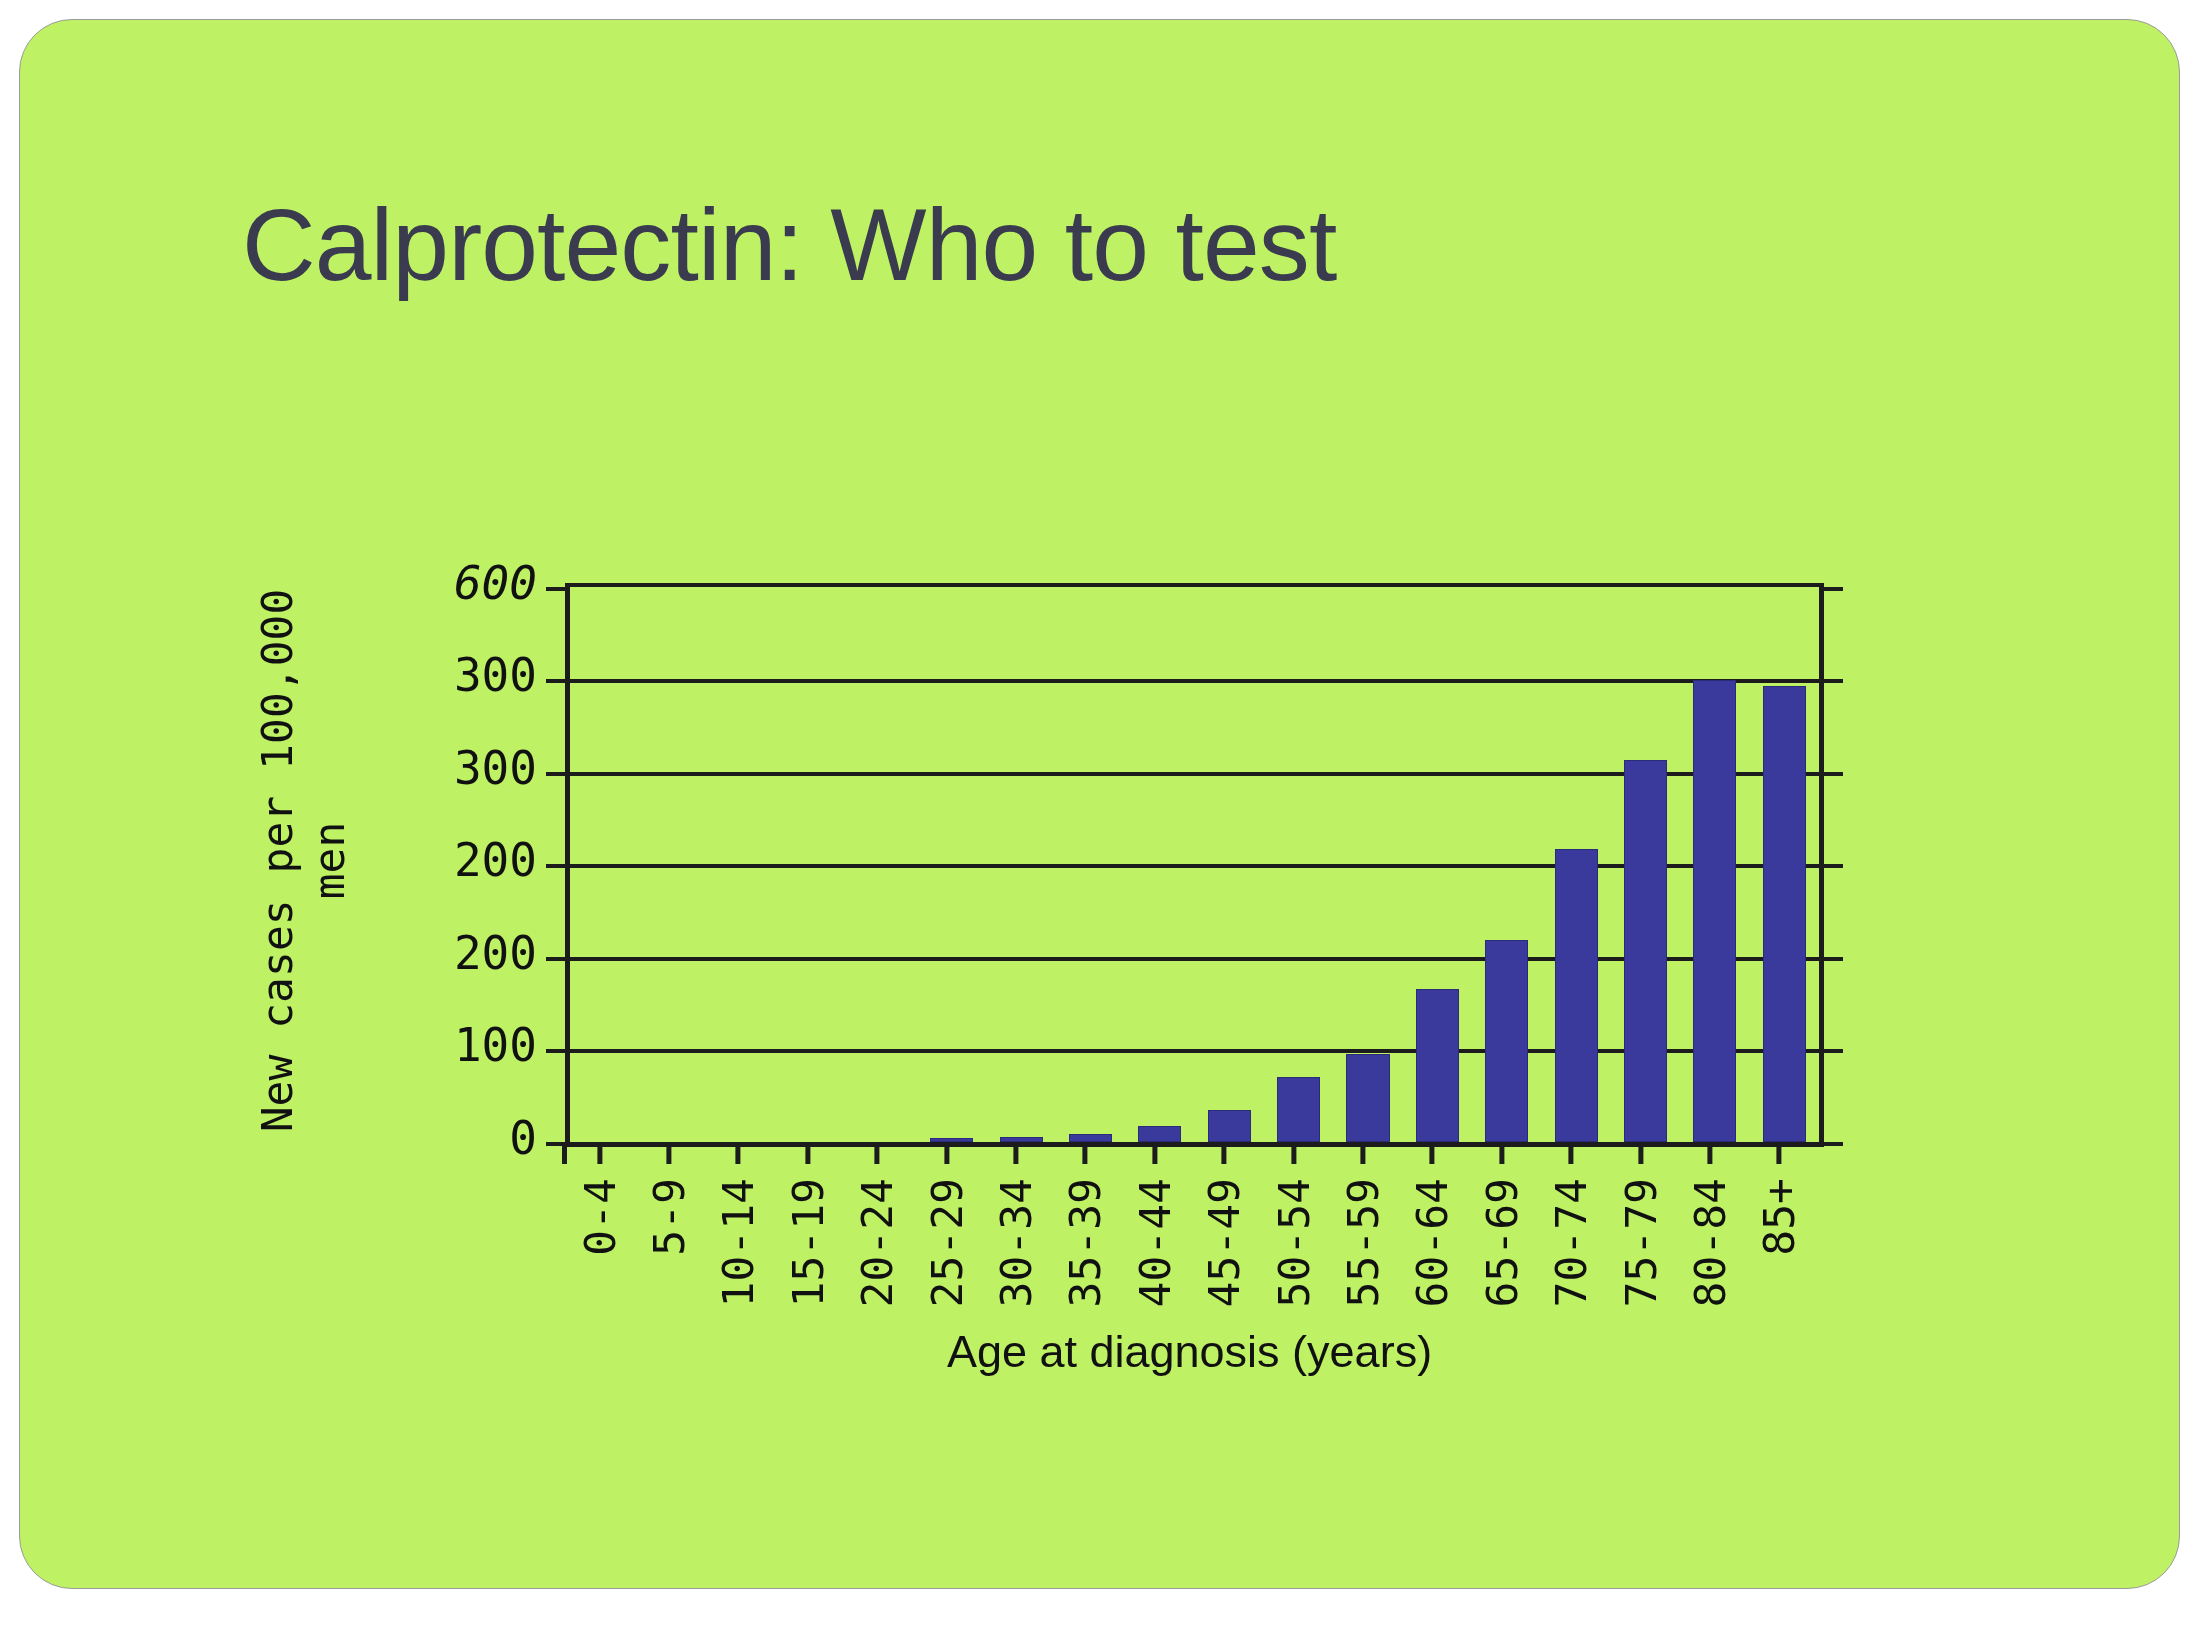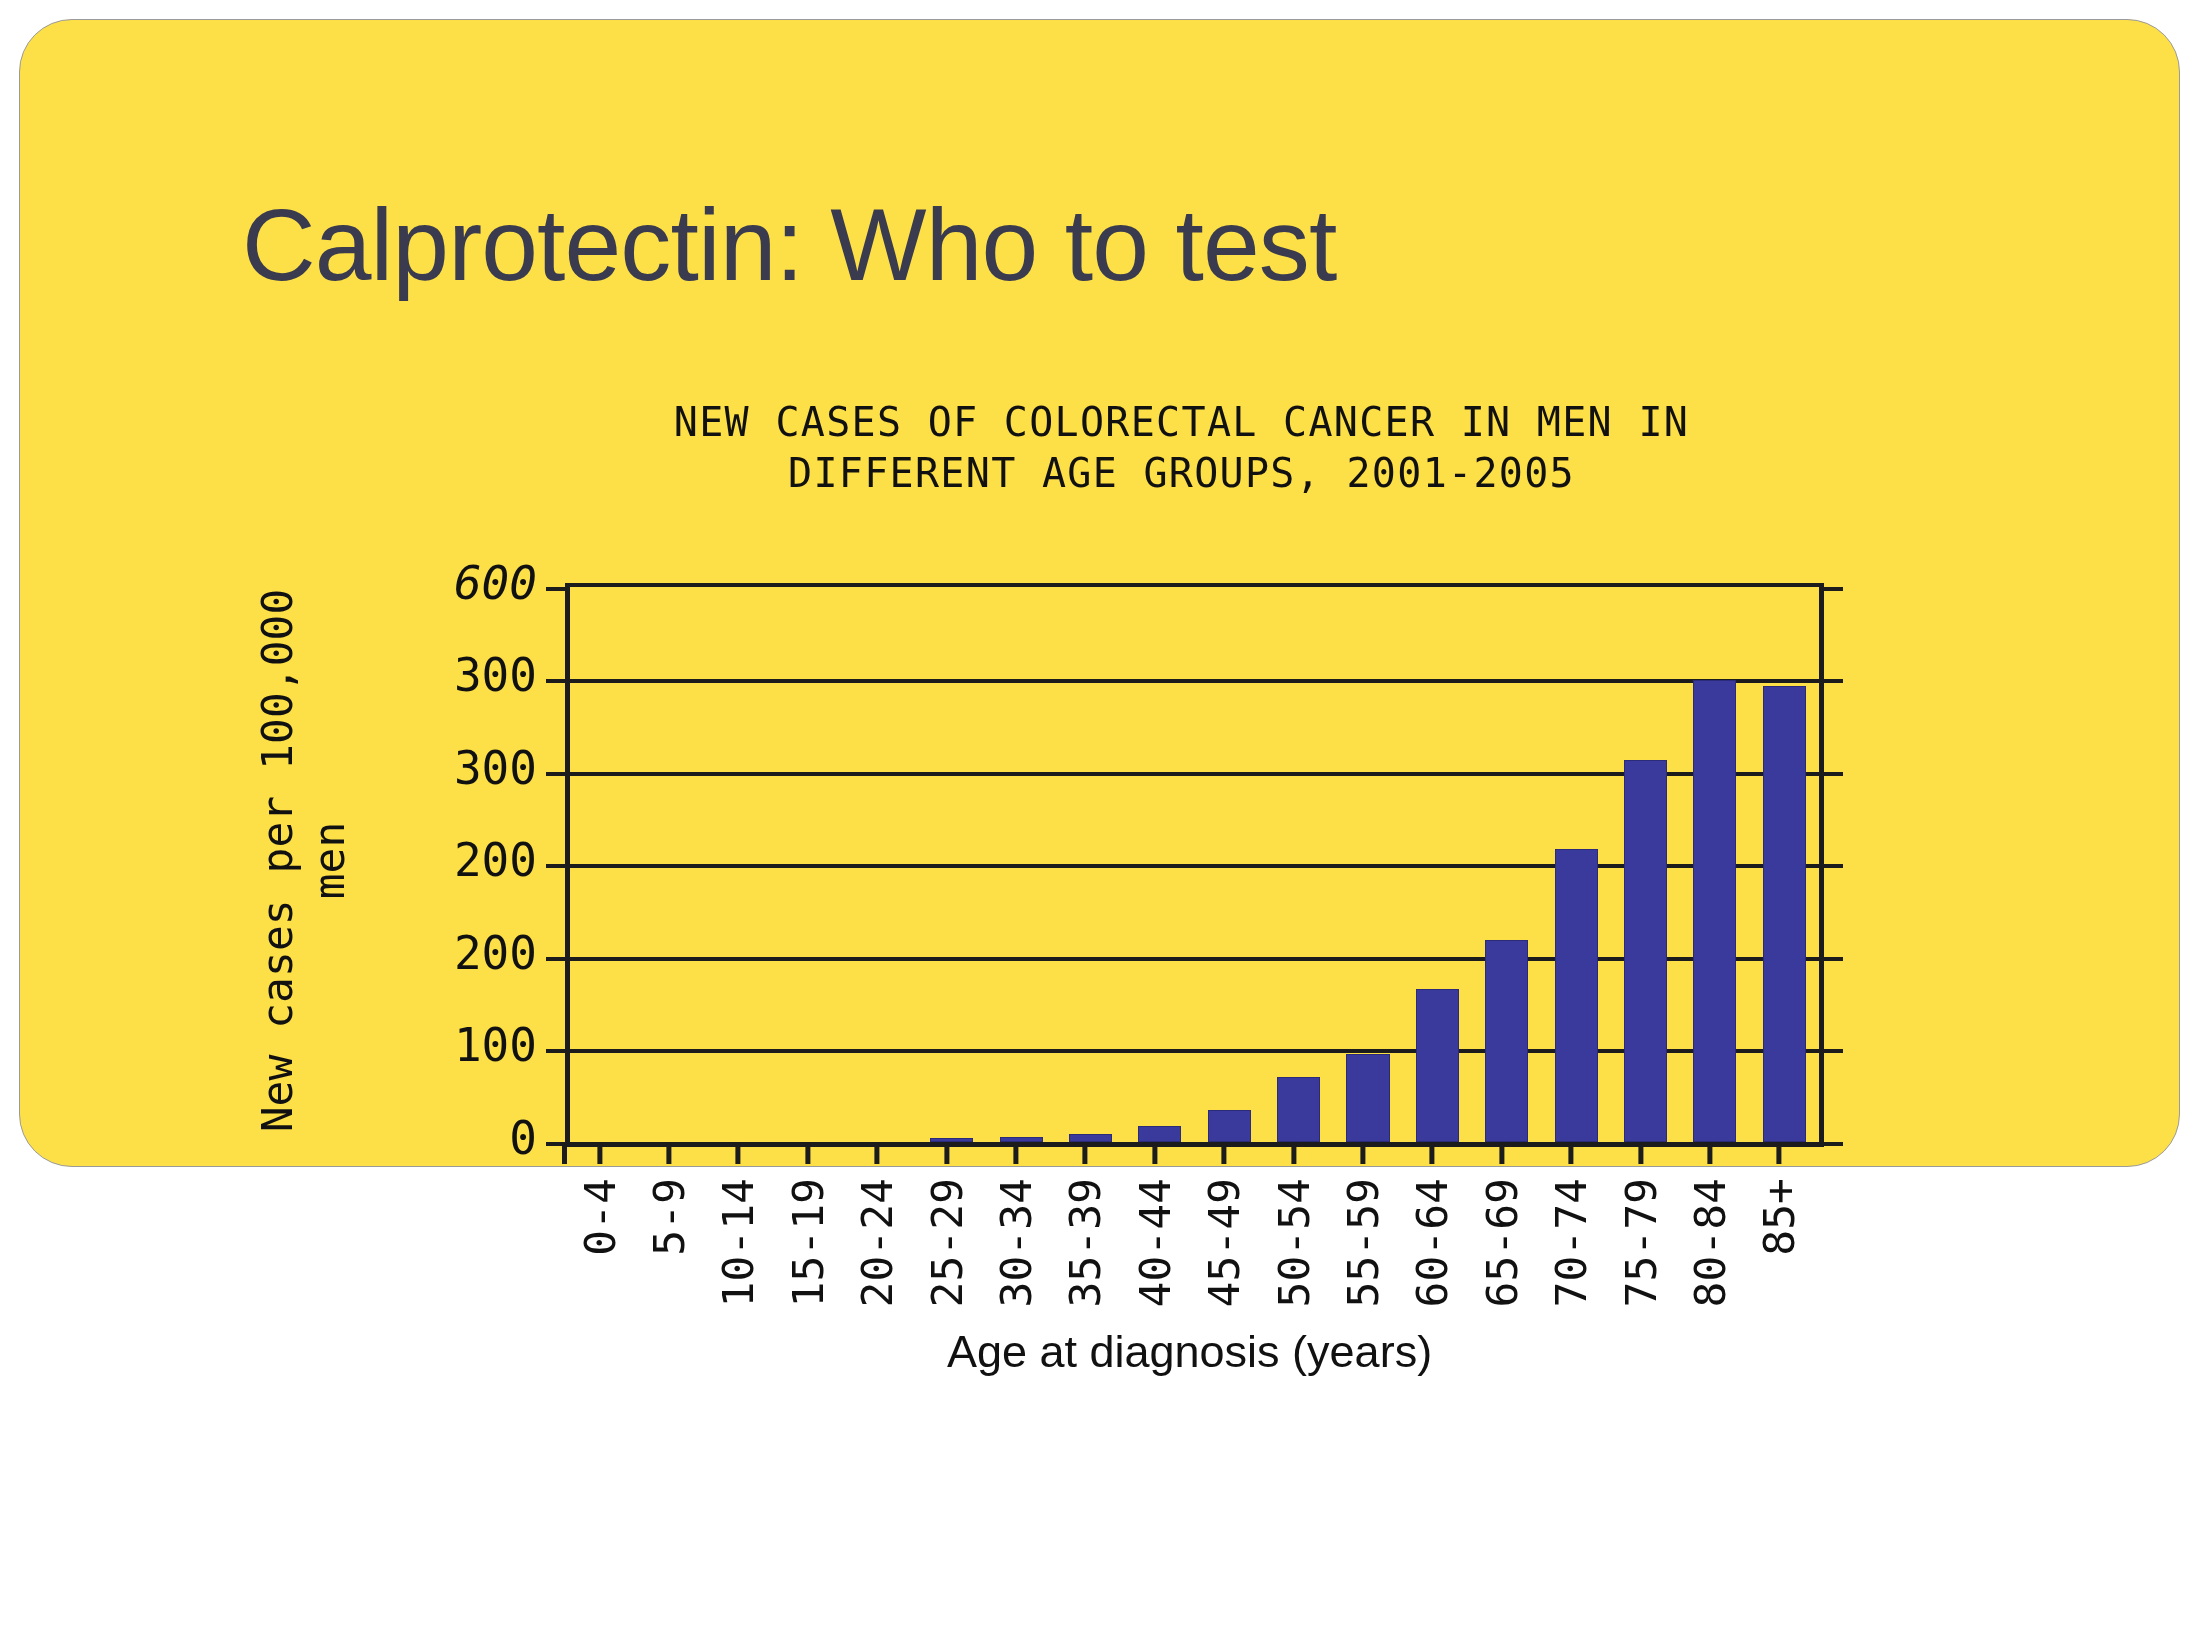"Calprotectin: Who to test" #slide { background: #fde047 -> #bef264; height: 1148px -> 1570px }
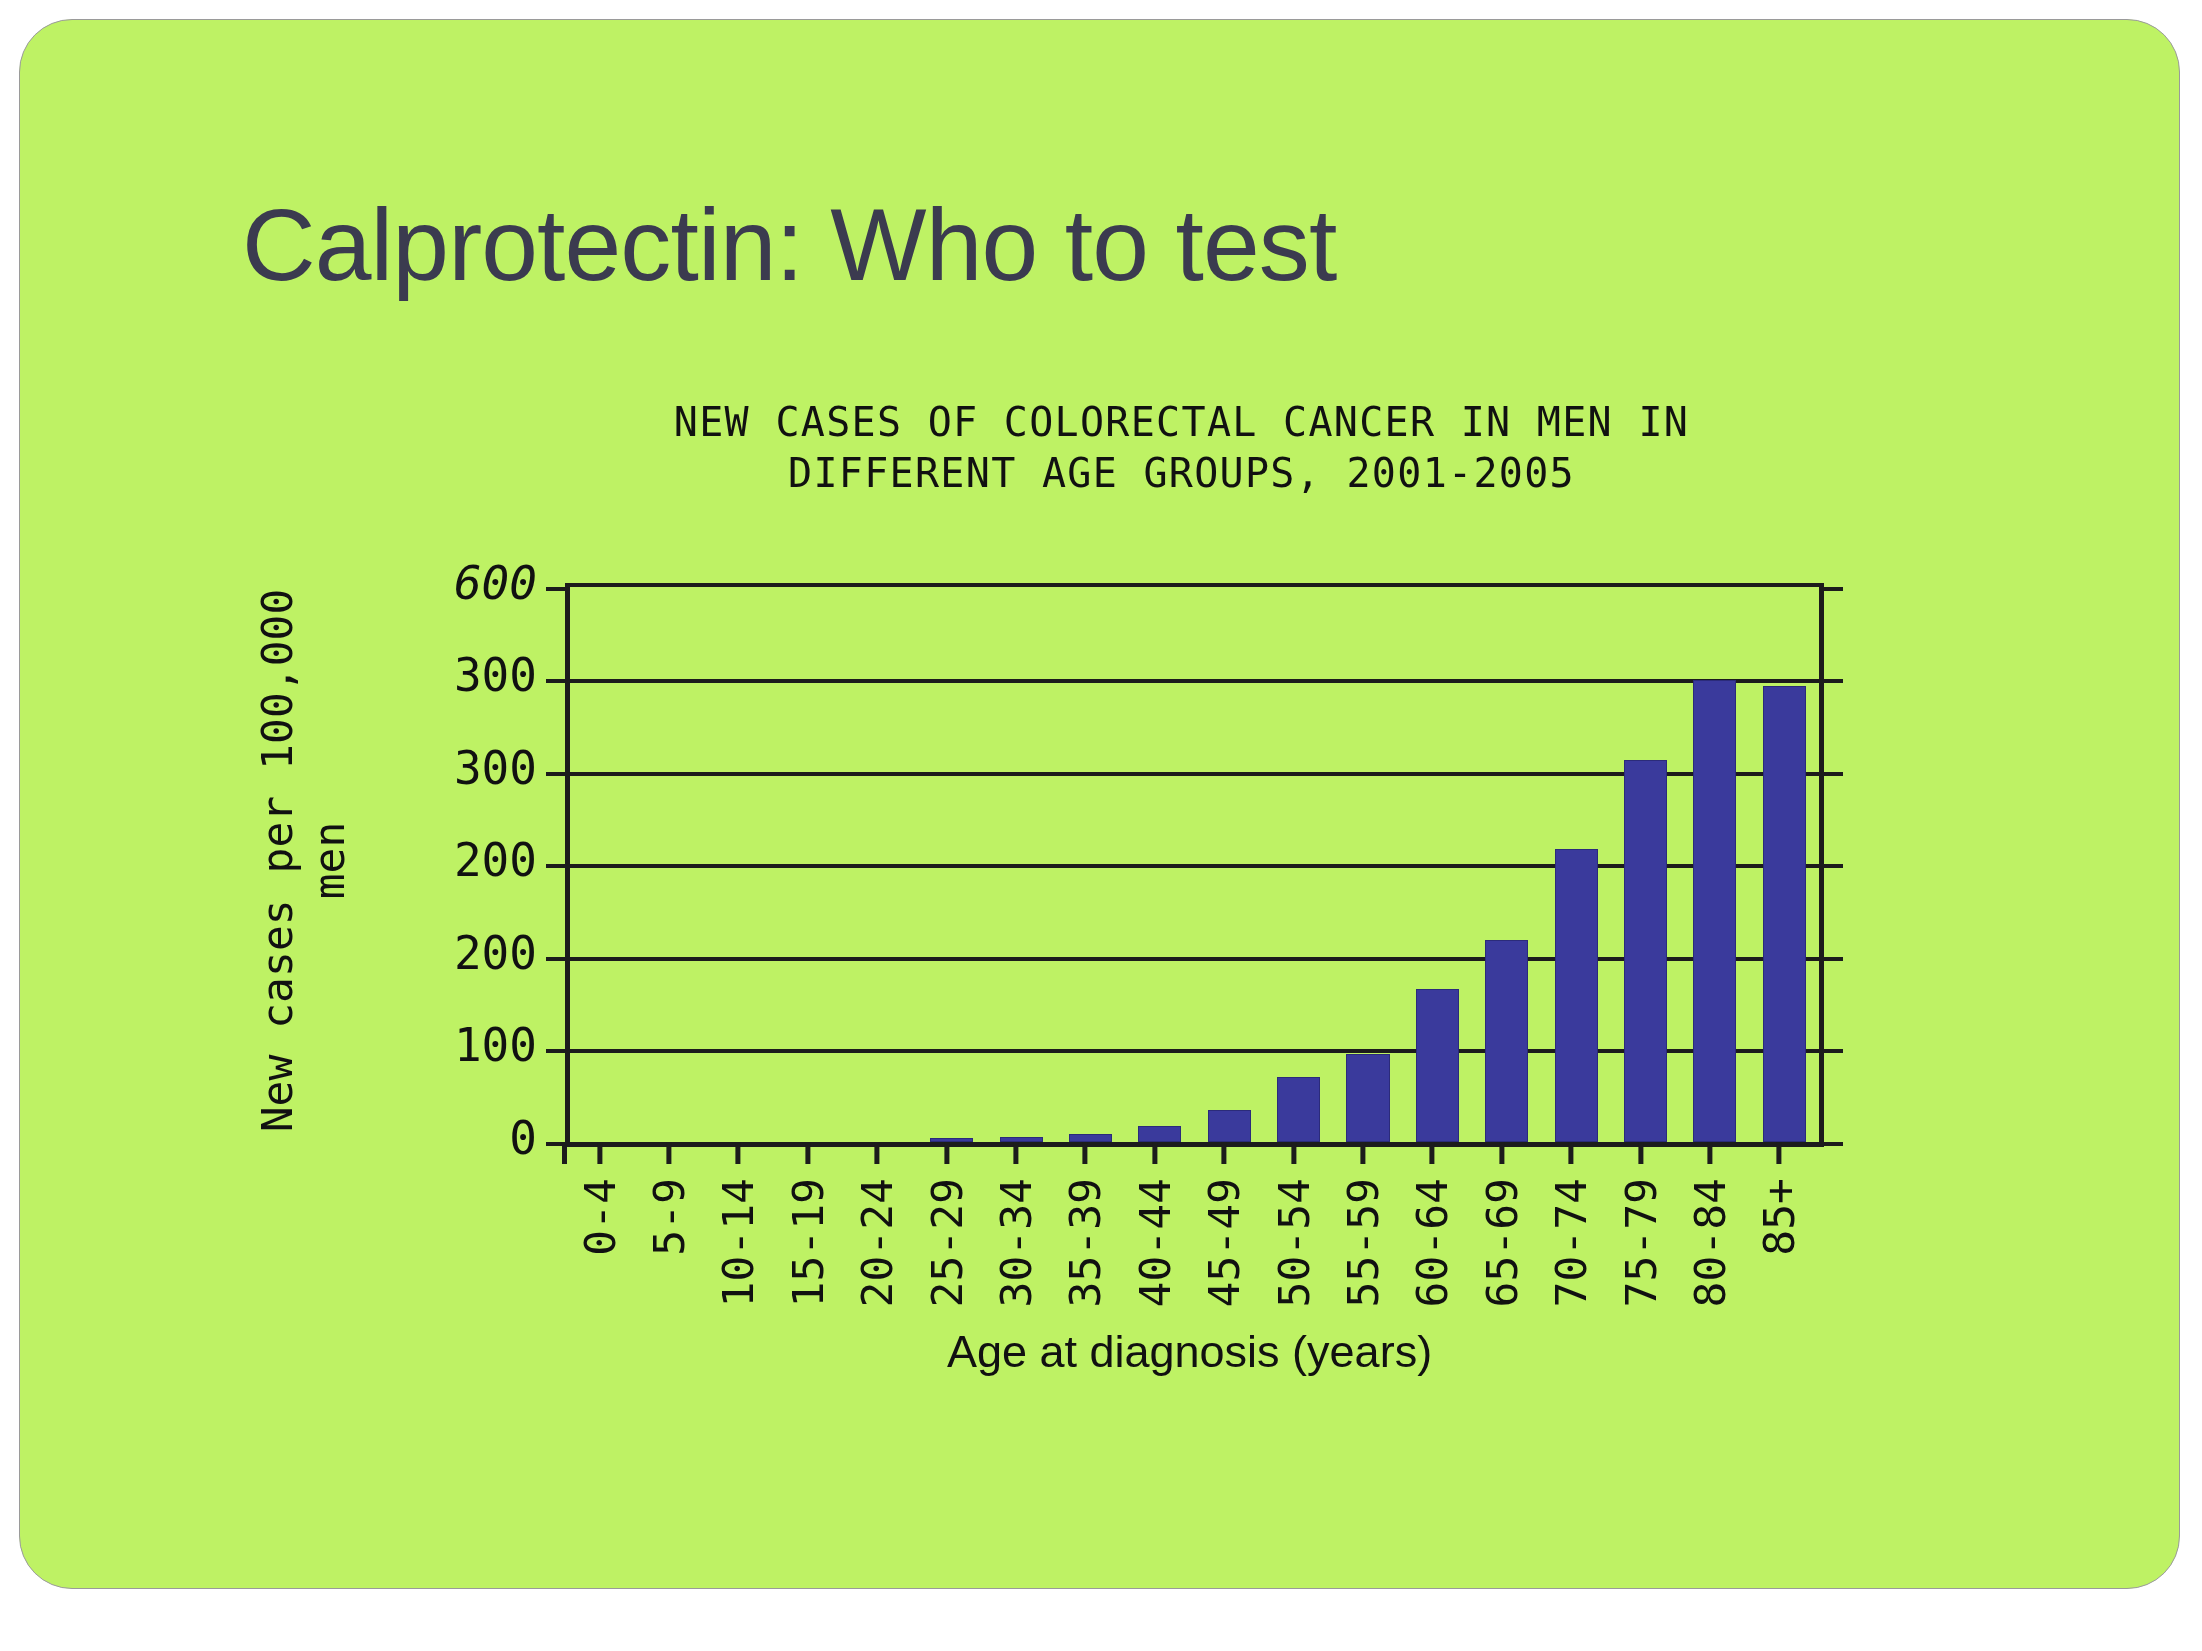"NEW CASES OF COLORECTAL CANCER" div { html: <div> <span>NEW CASES OF COLORECTAL CANCER IN MEN IN</span> <span>DIFFERENT AGE GROUPS, 2001-2005</span> </div> -> none }
